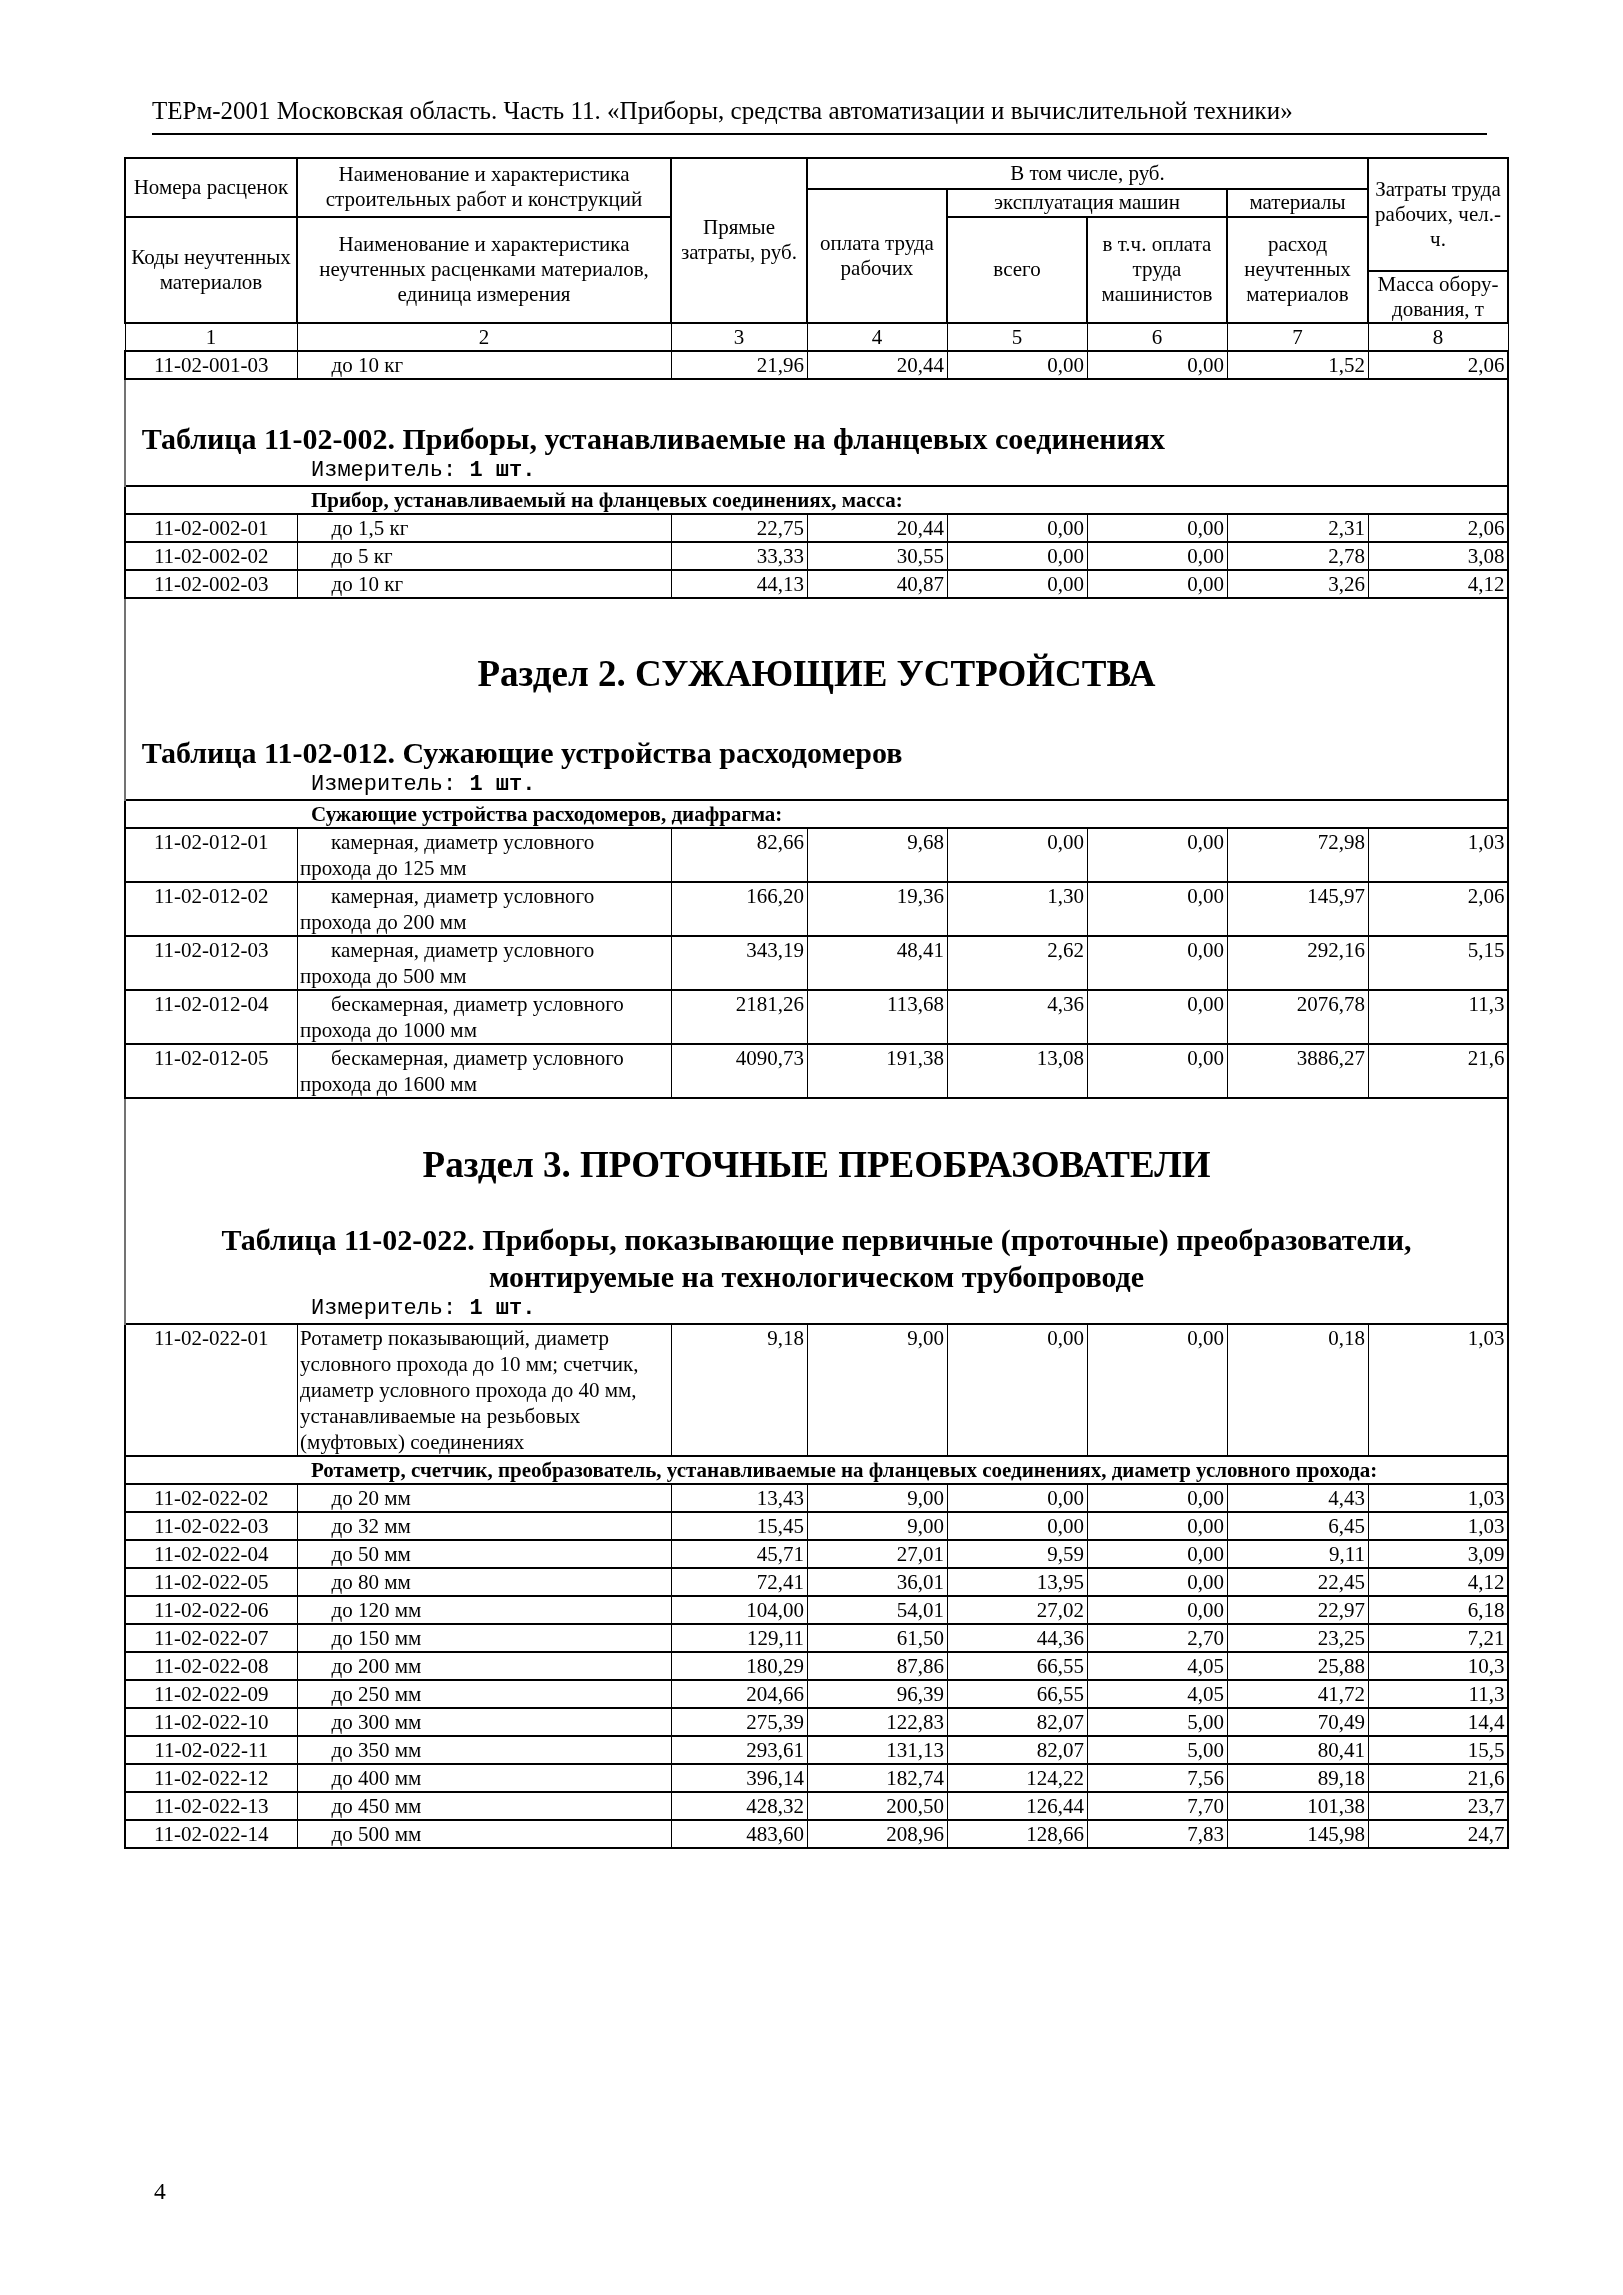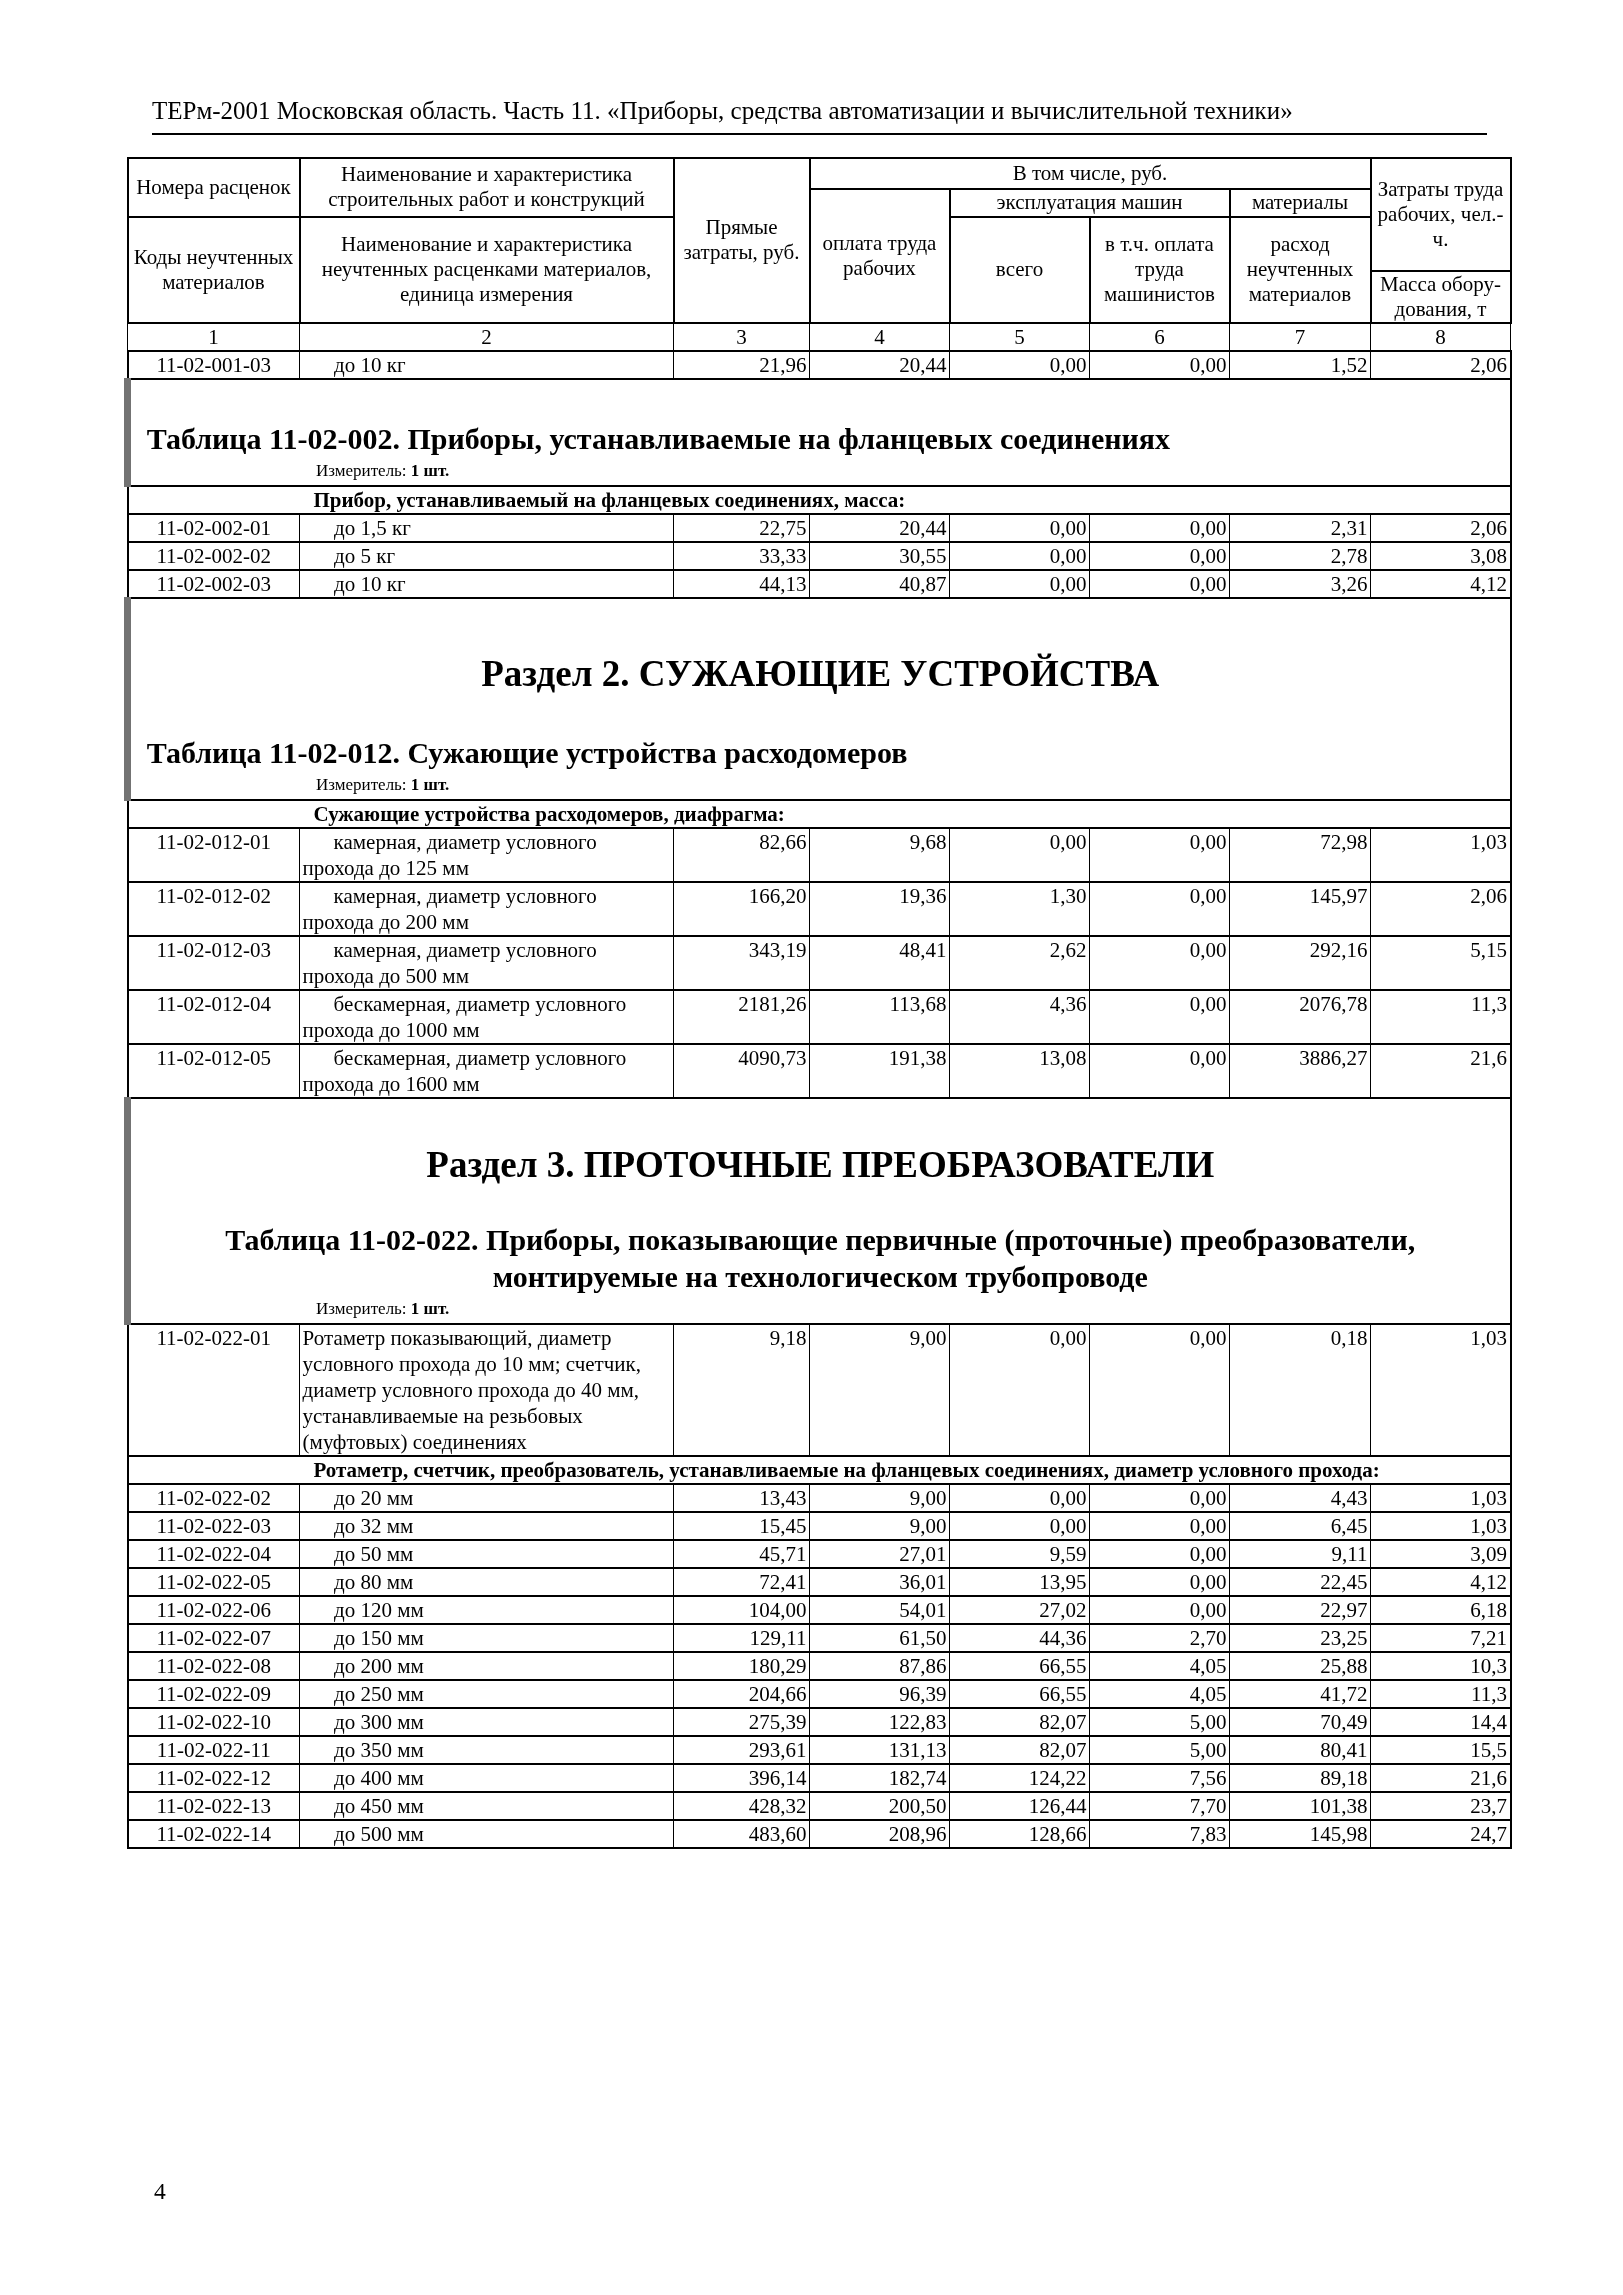"Таблица 11-02-002. Приборы," .open td { border-left: 7px solid #737373 -> 2px solid #737373 }
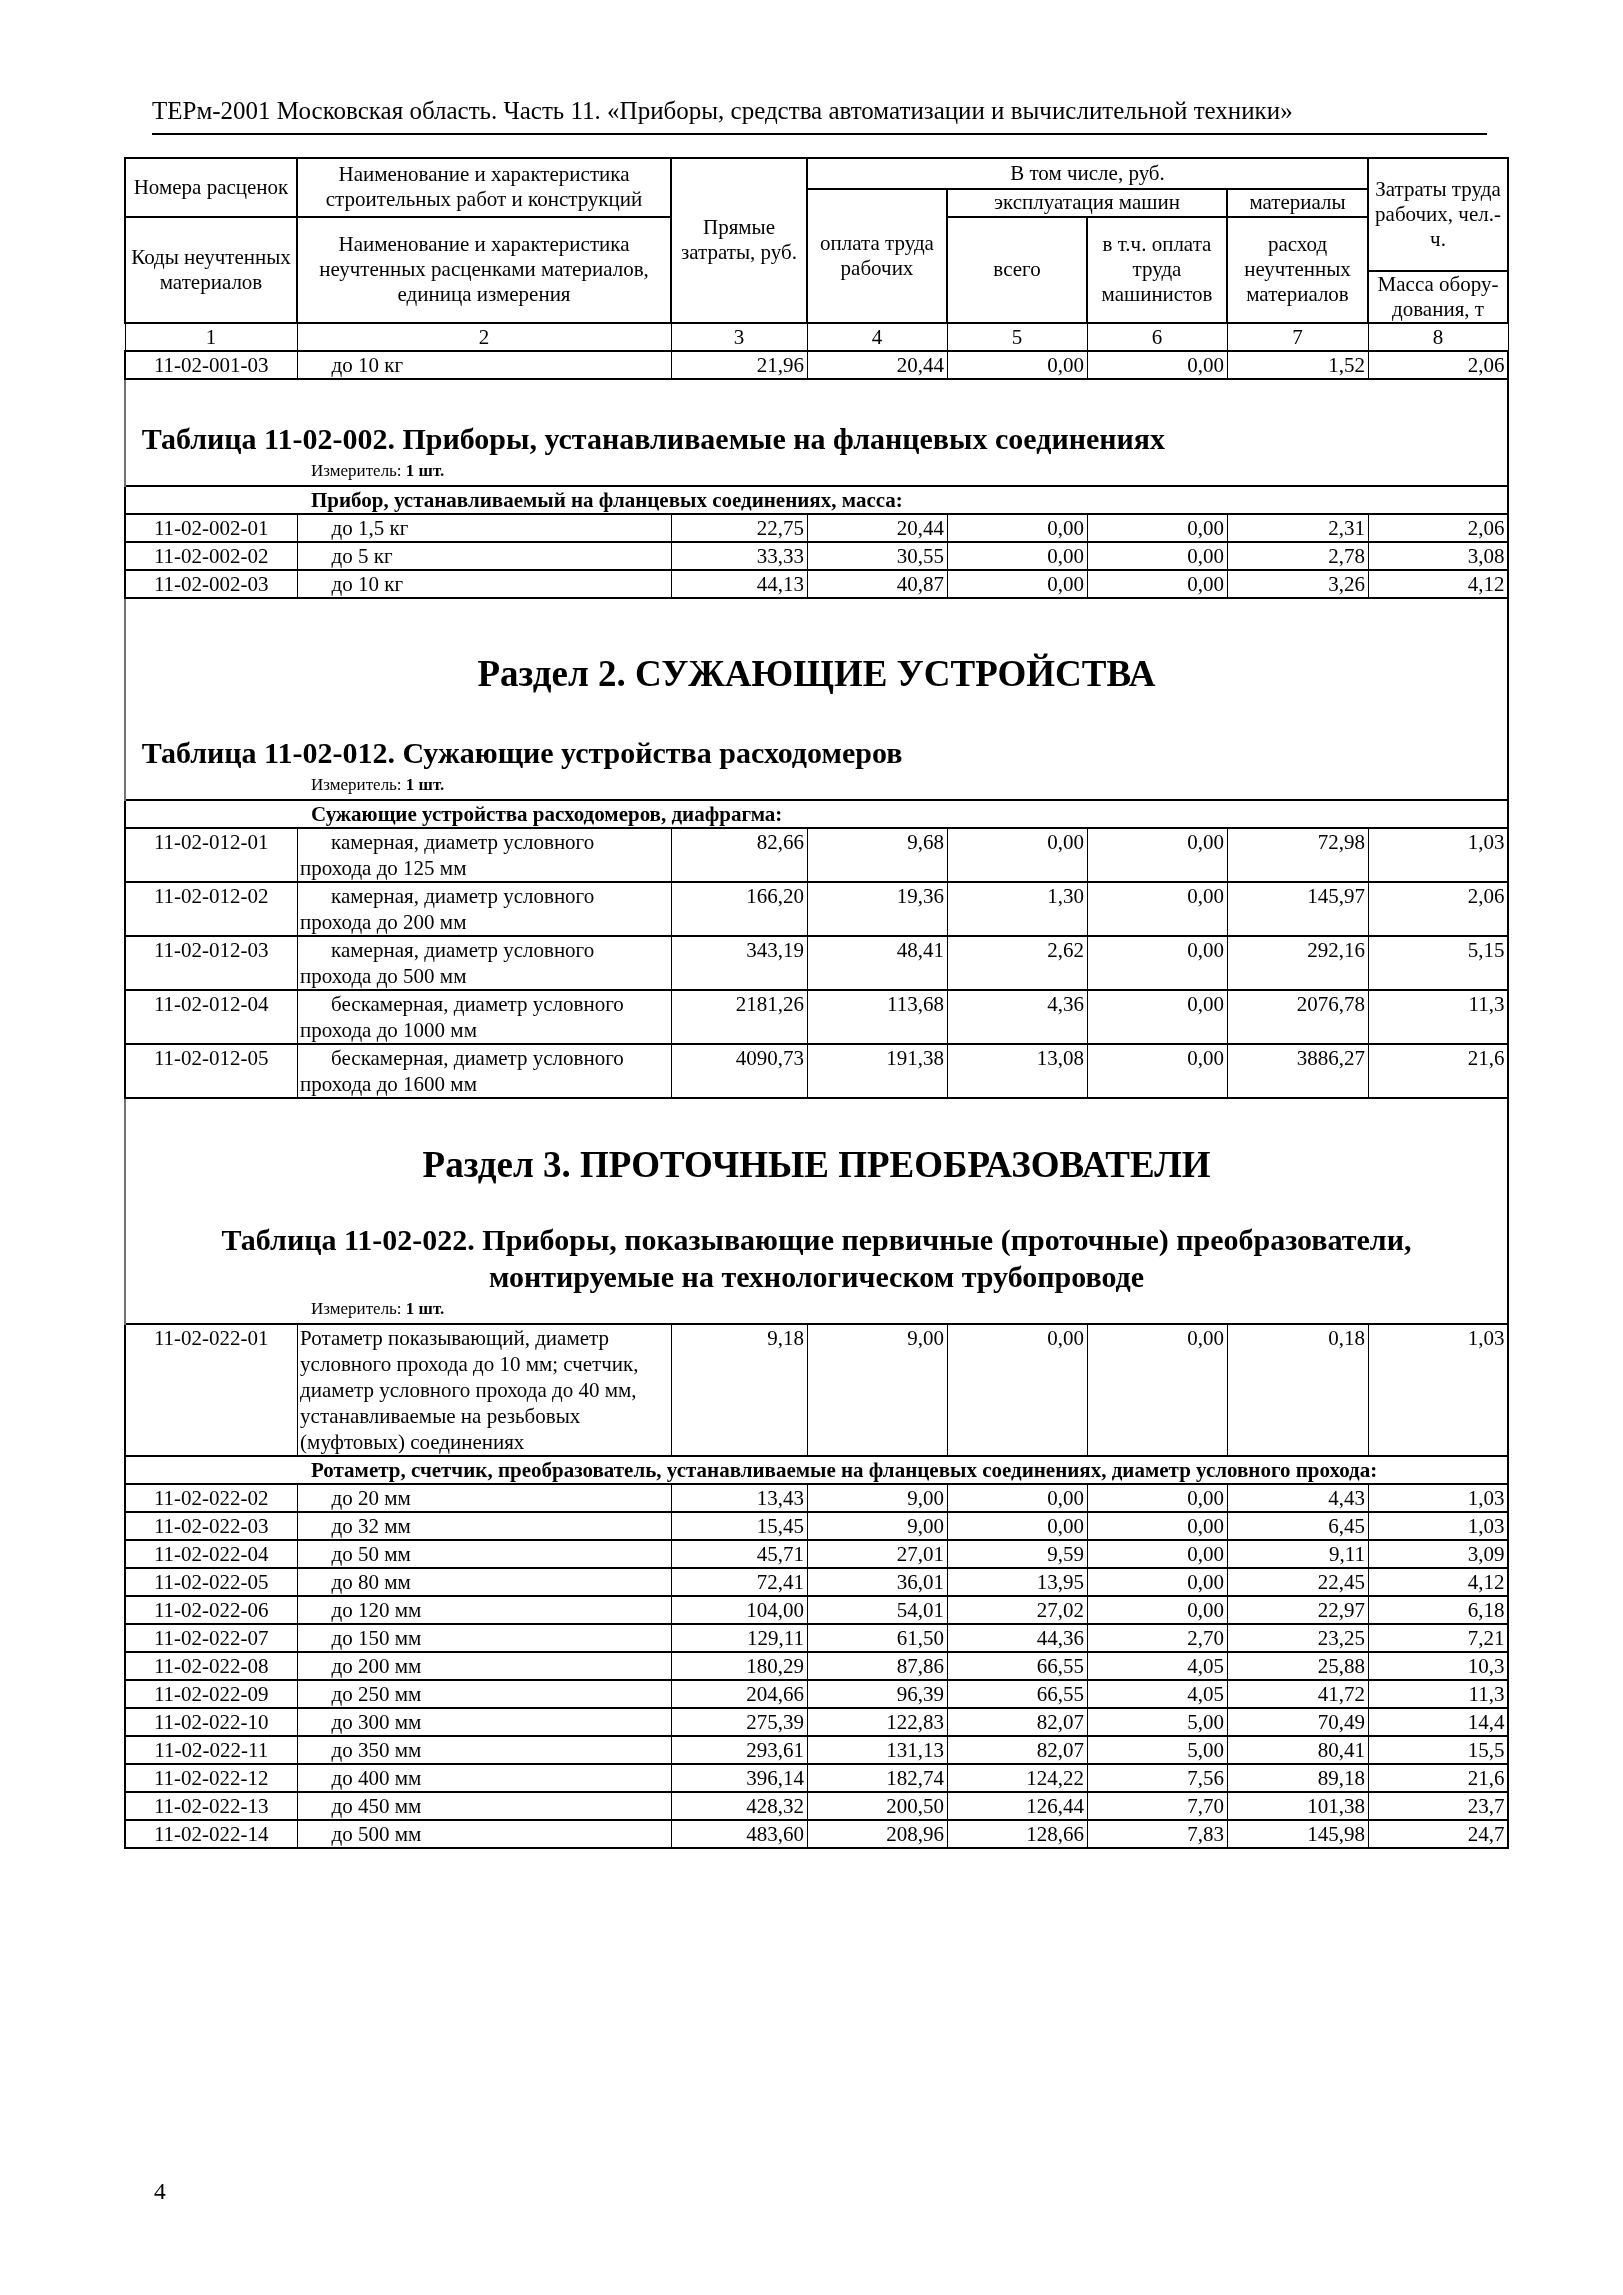"Измеритель: 1 шт." .meter { font-family: none -> Liberation Mono, monospace; font-size: 17px -> 22px }
